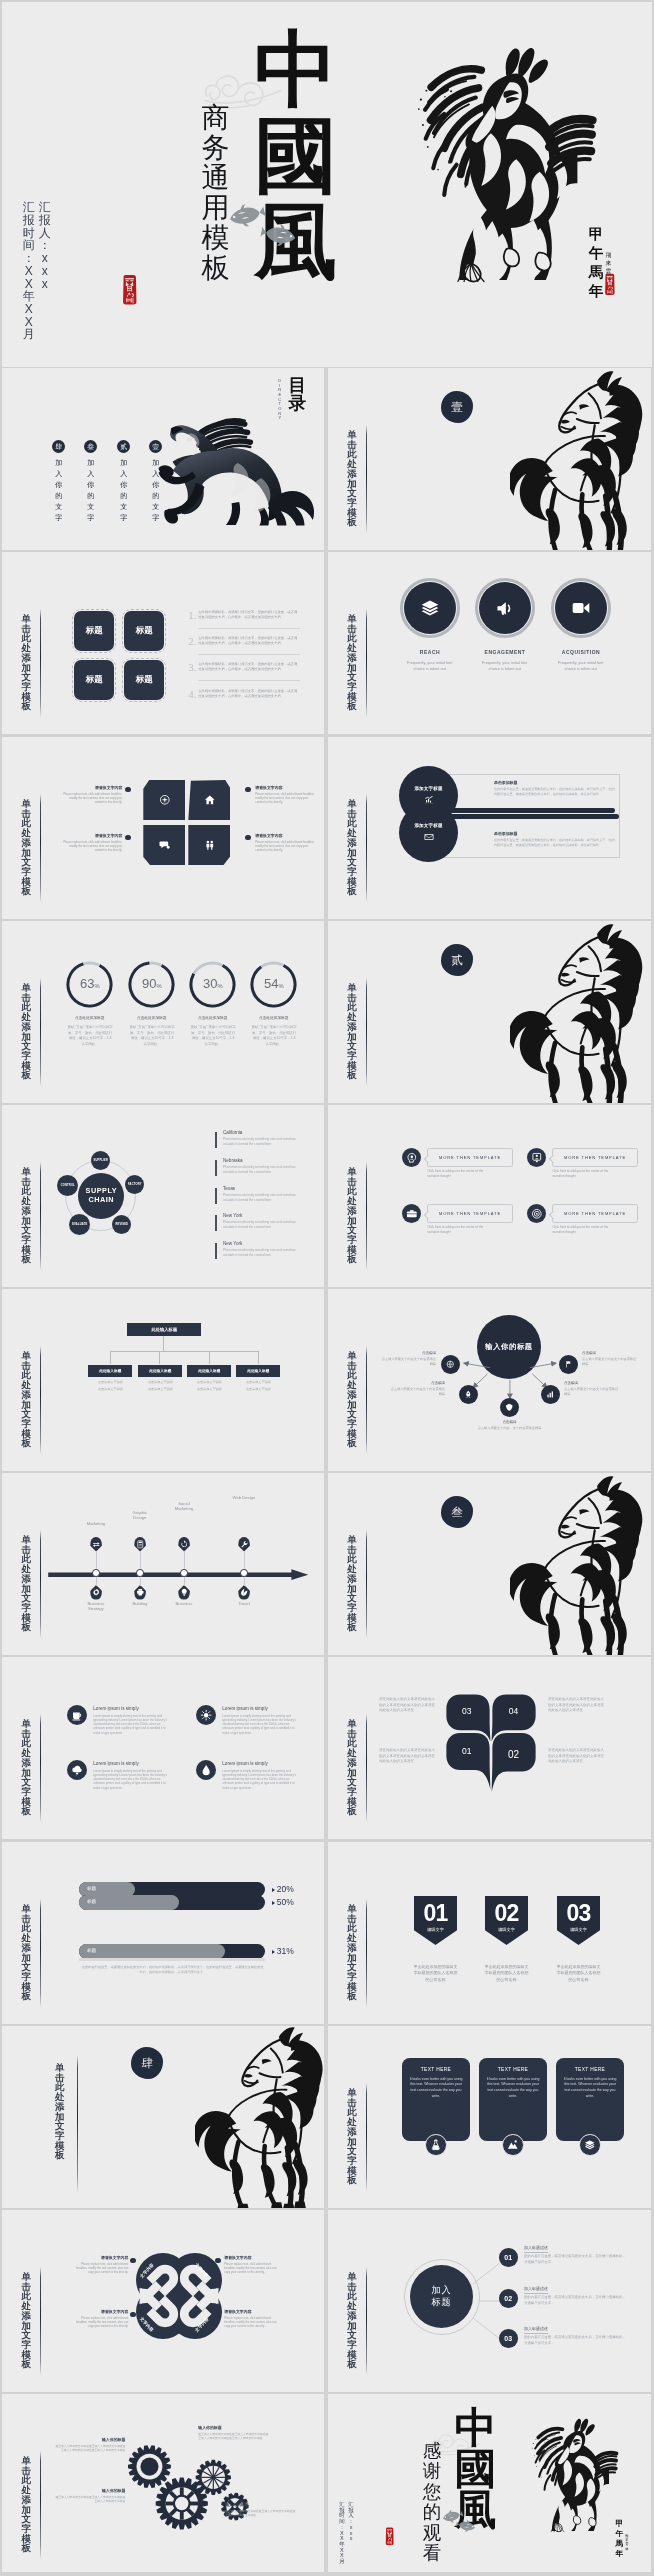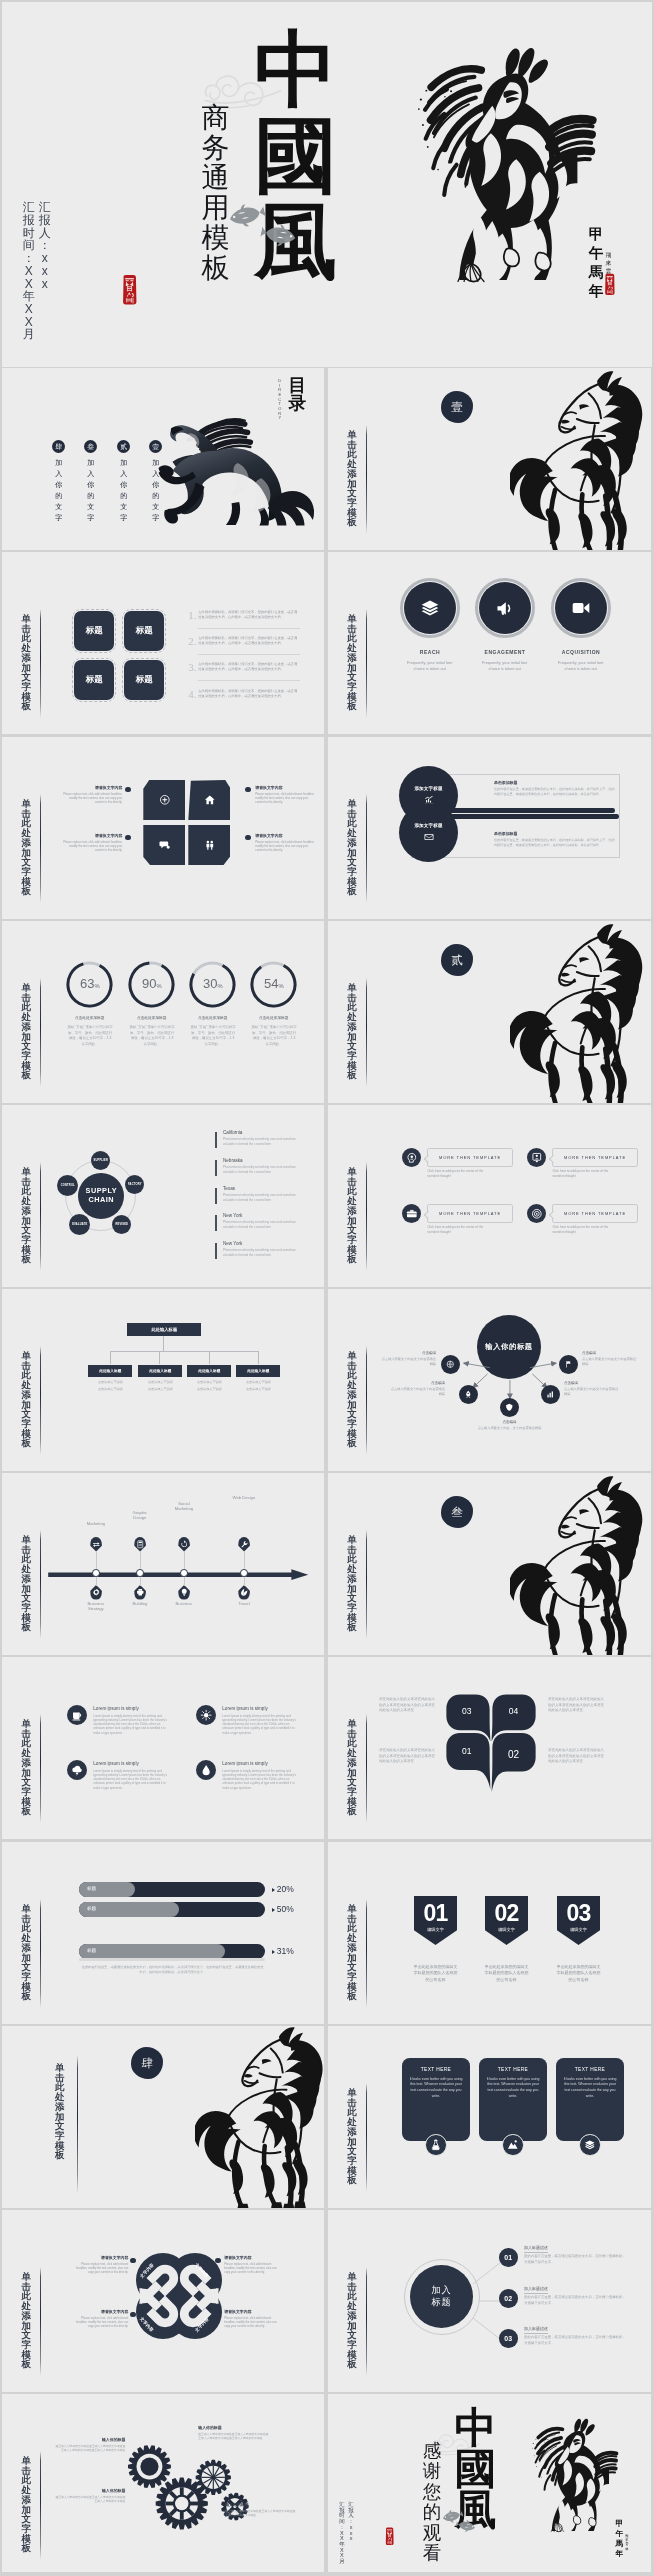"50%" div.barrow { top: 60px -> 53px }
